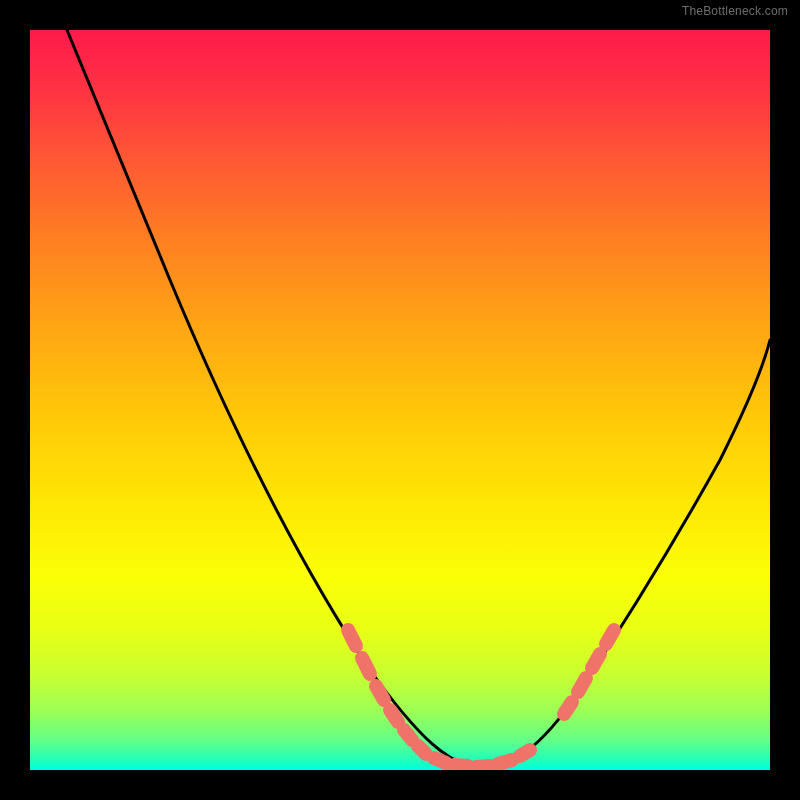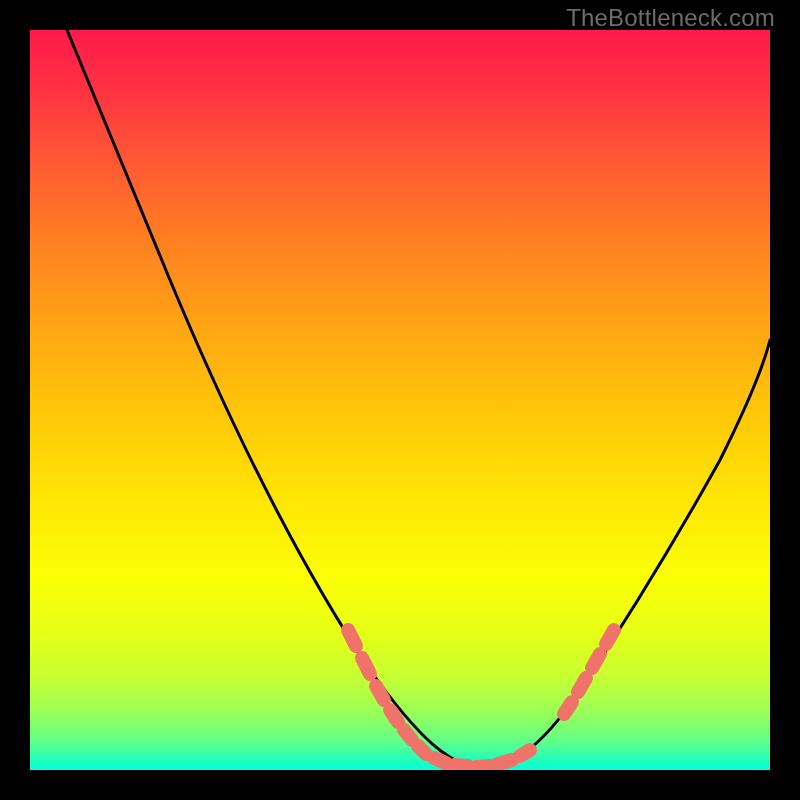"TheBottleneck.com" .watermark { font-size: 24px -> 12px; right: 25px -> 12px }
